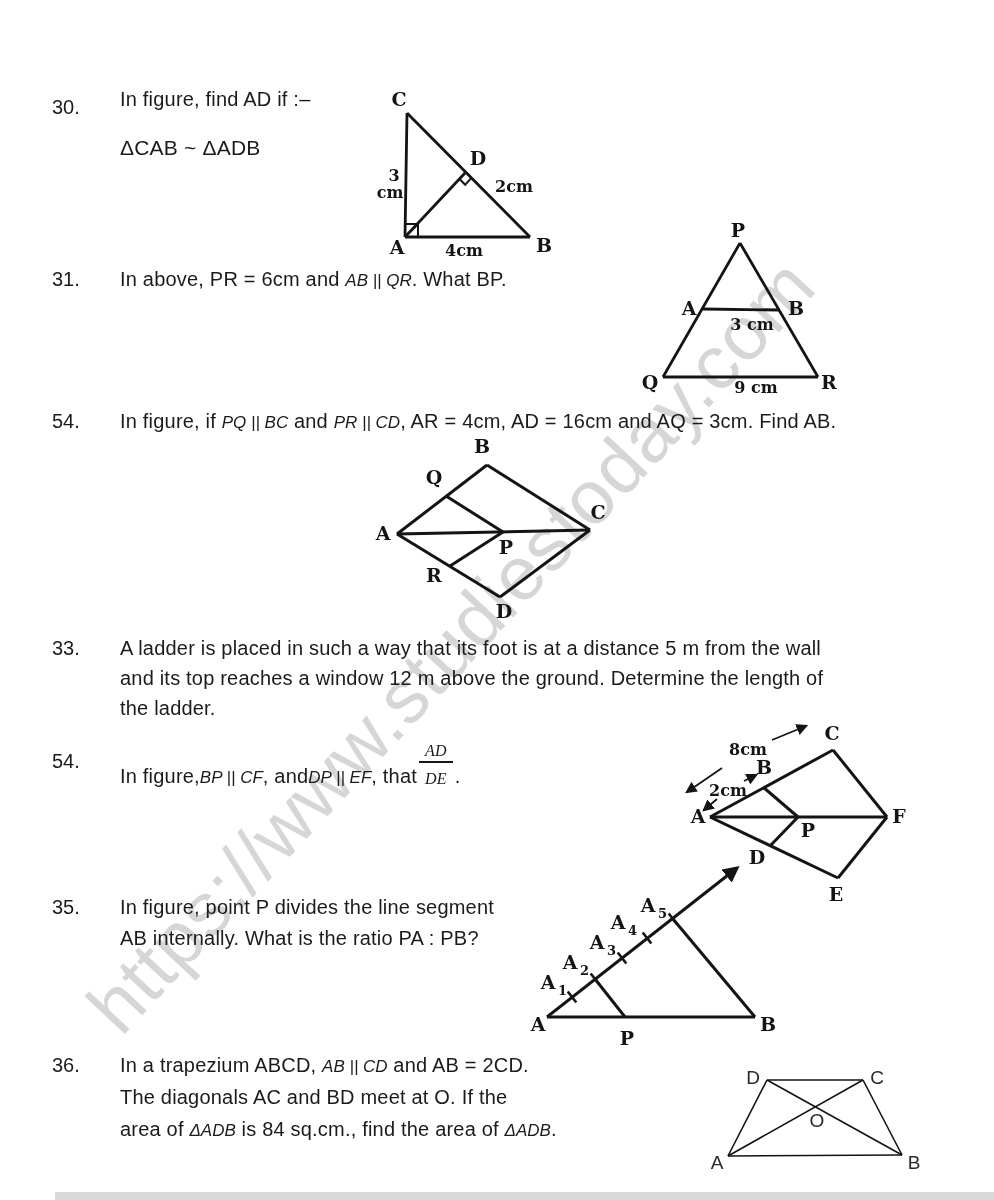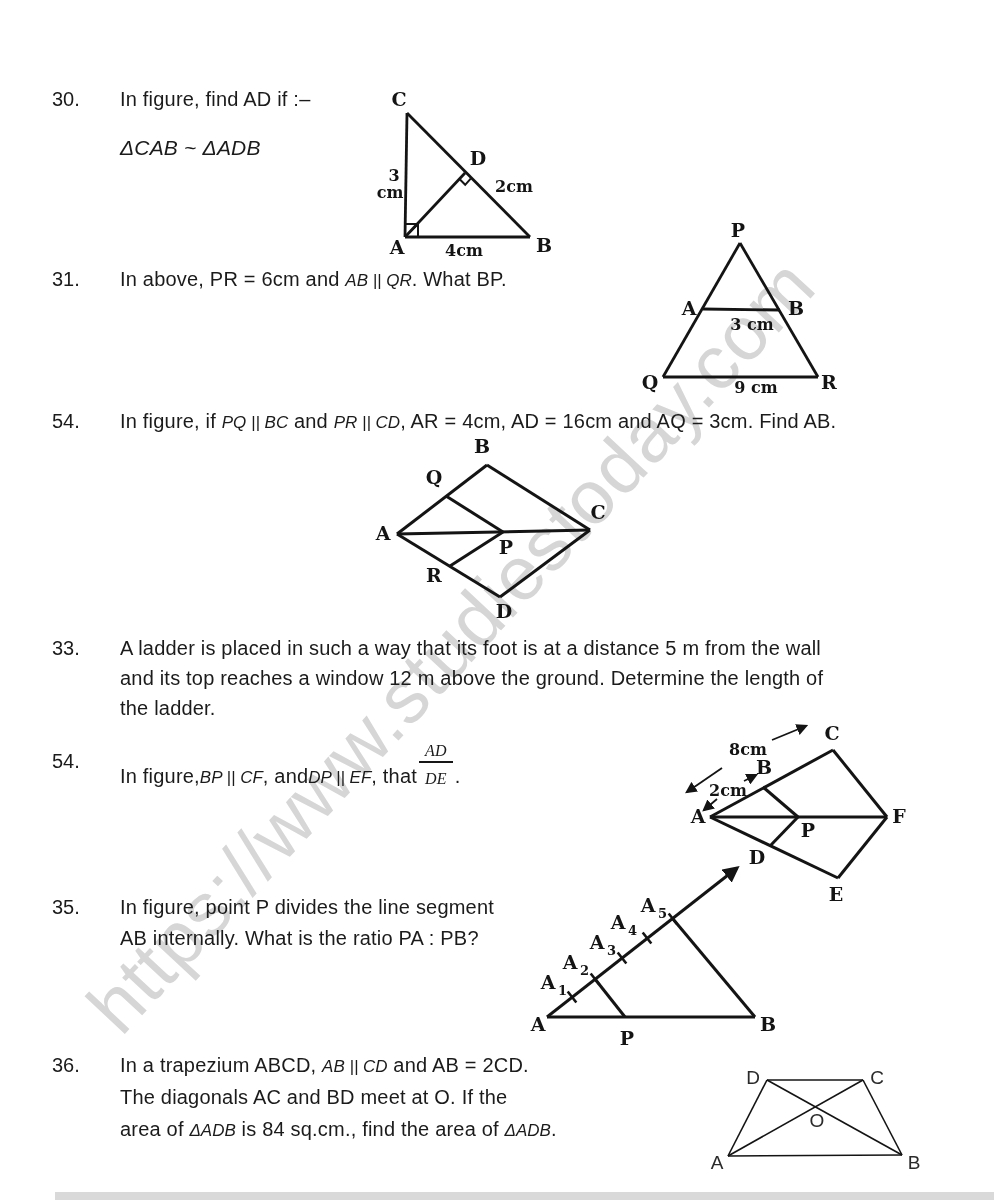"30." div.qnum { top: 88px -> 96px }
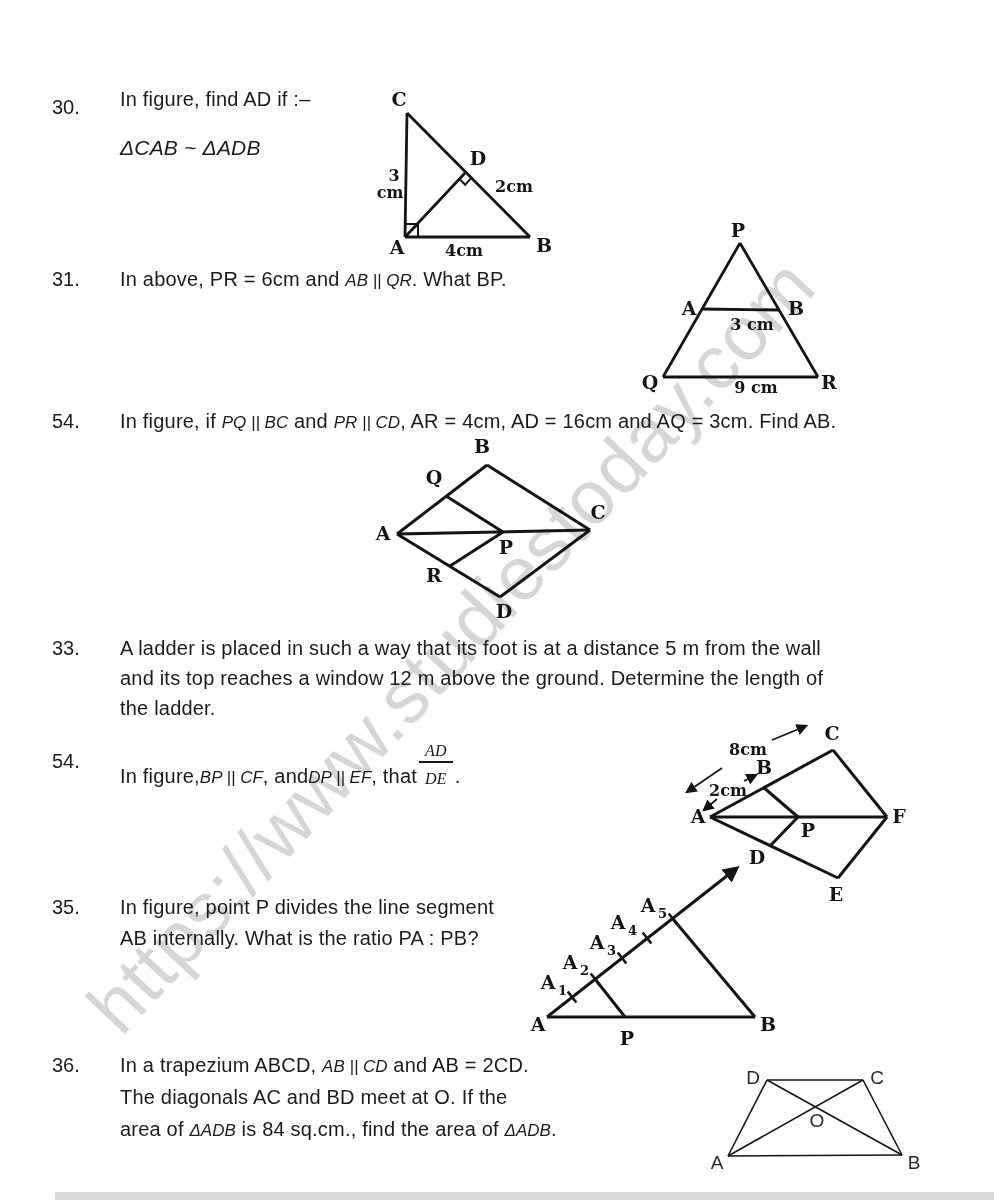"ΔCAB ~ ΔADB" .italic-sans { font-style: italic -> none }
